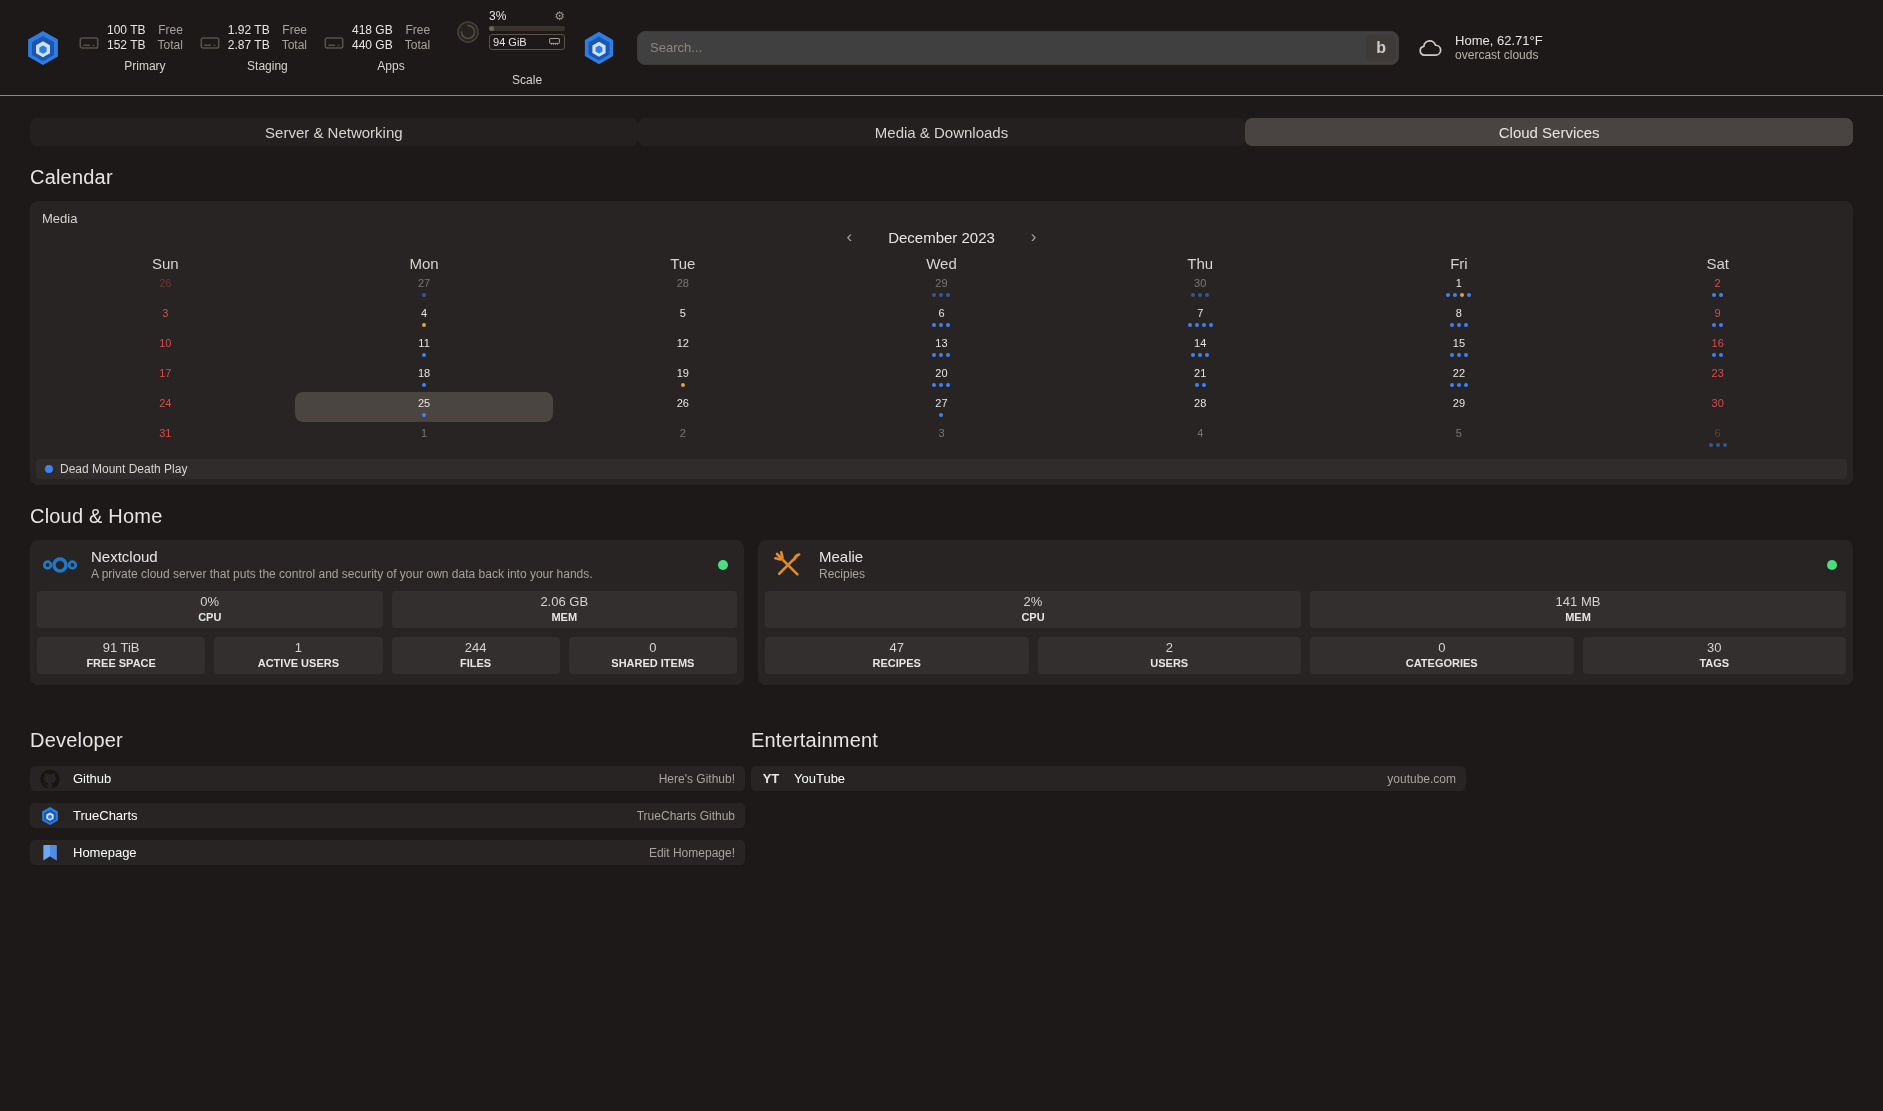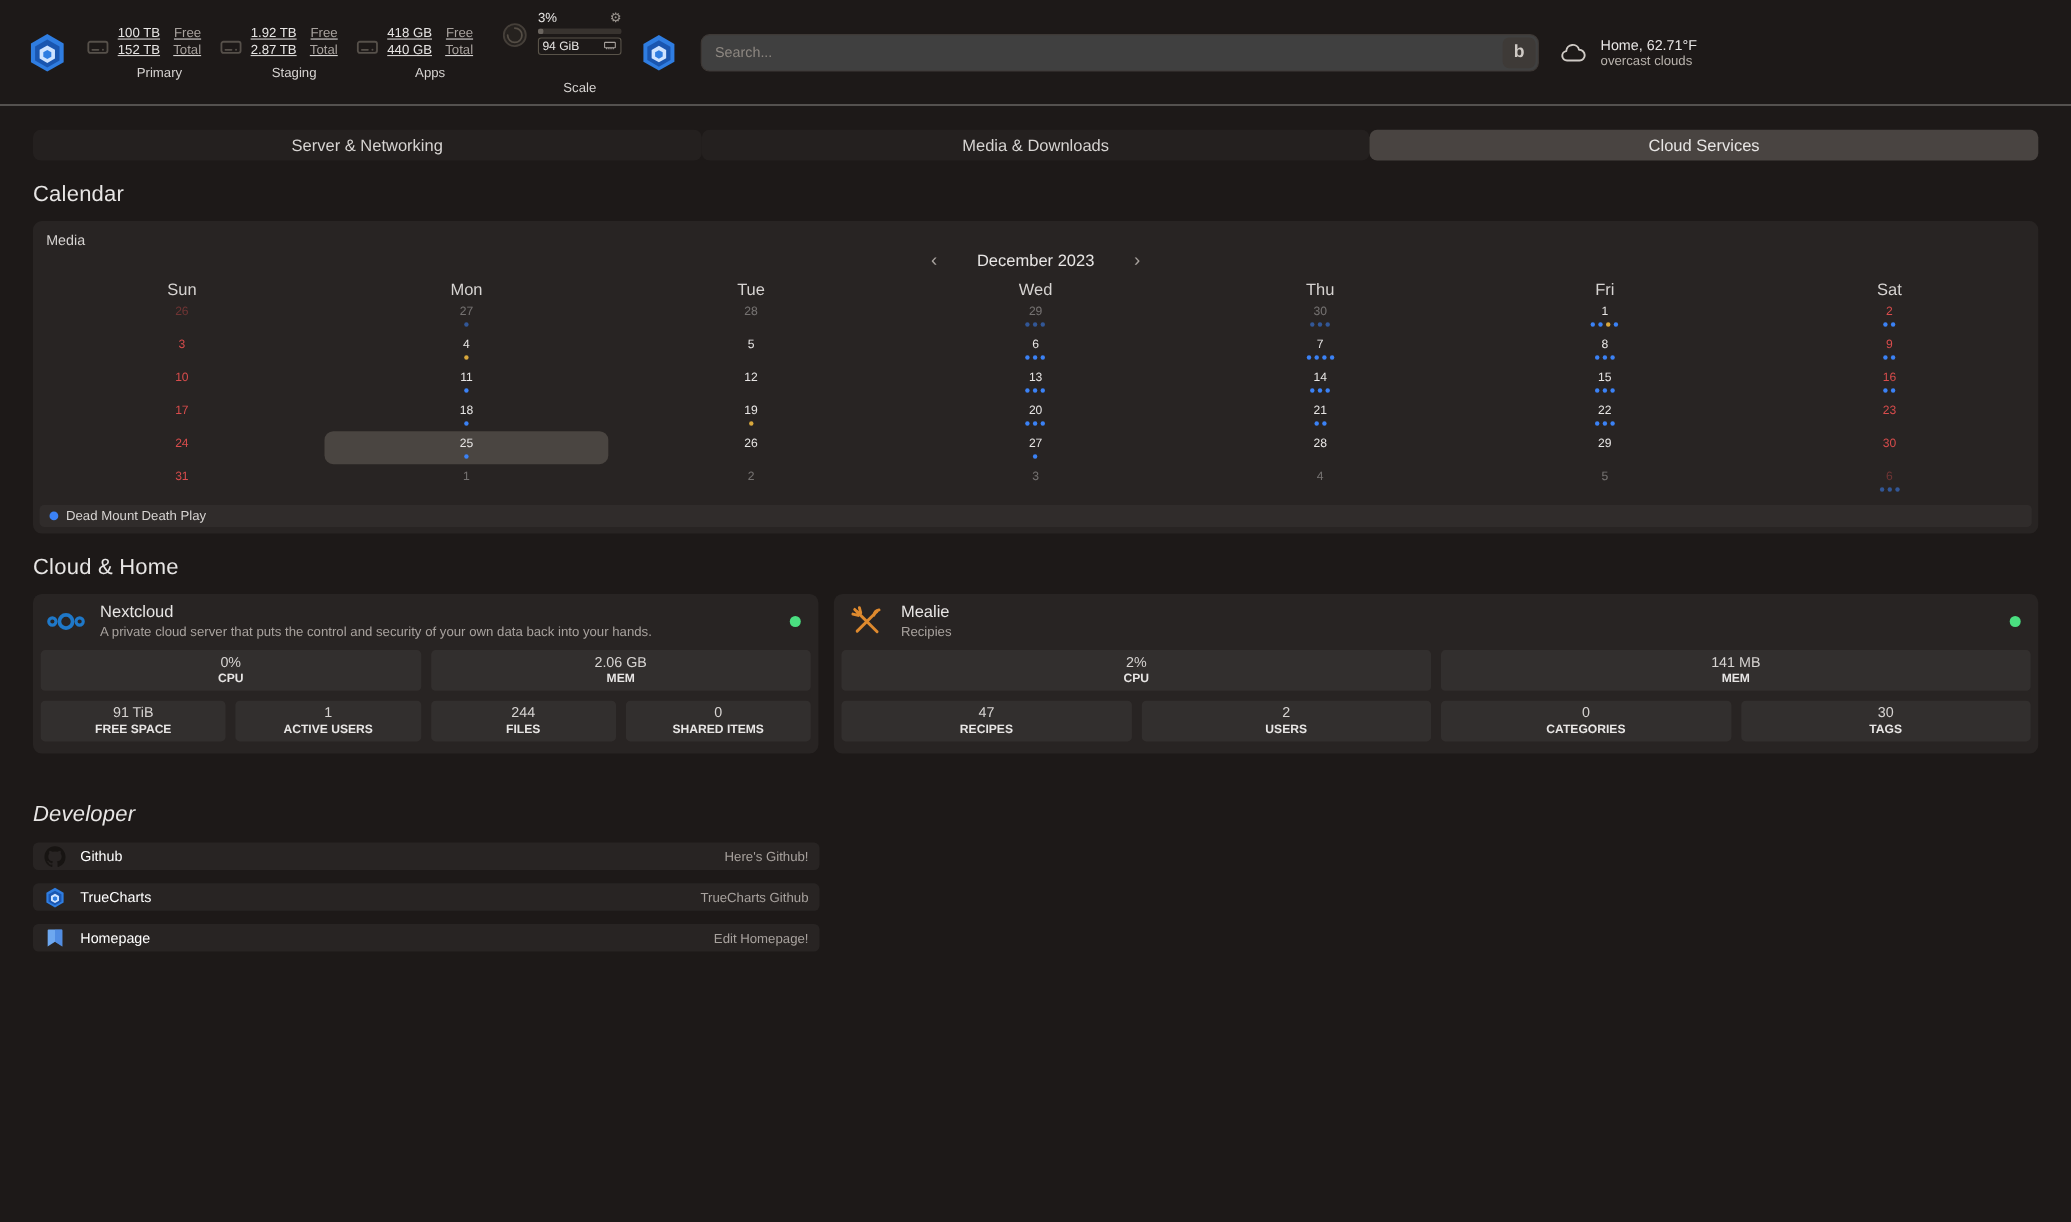"100 TB" .stor-rows { text-decoration: underline -> none }
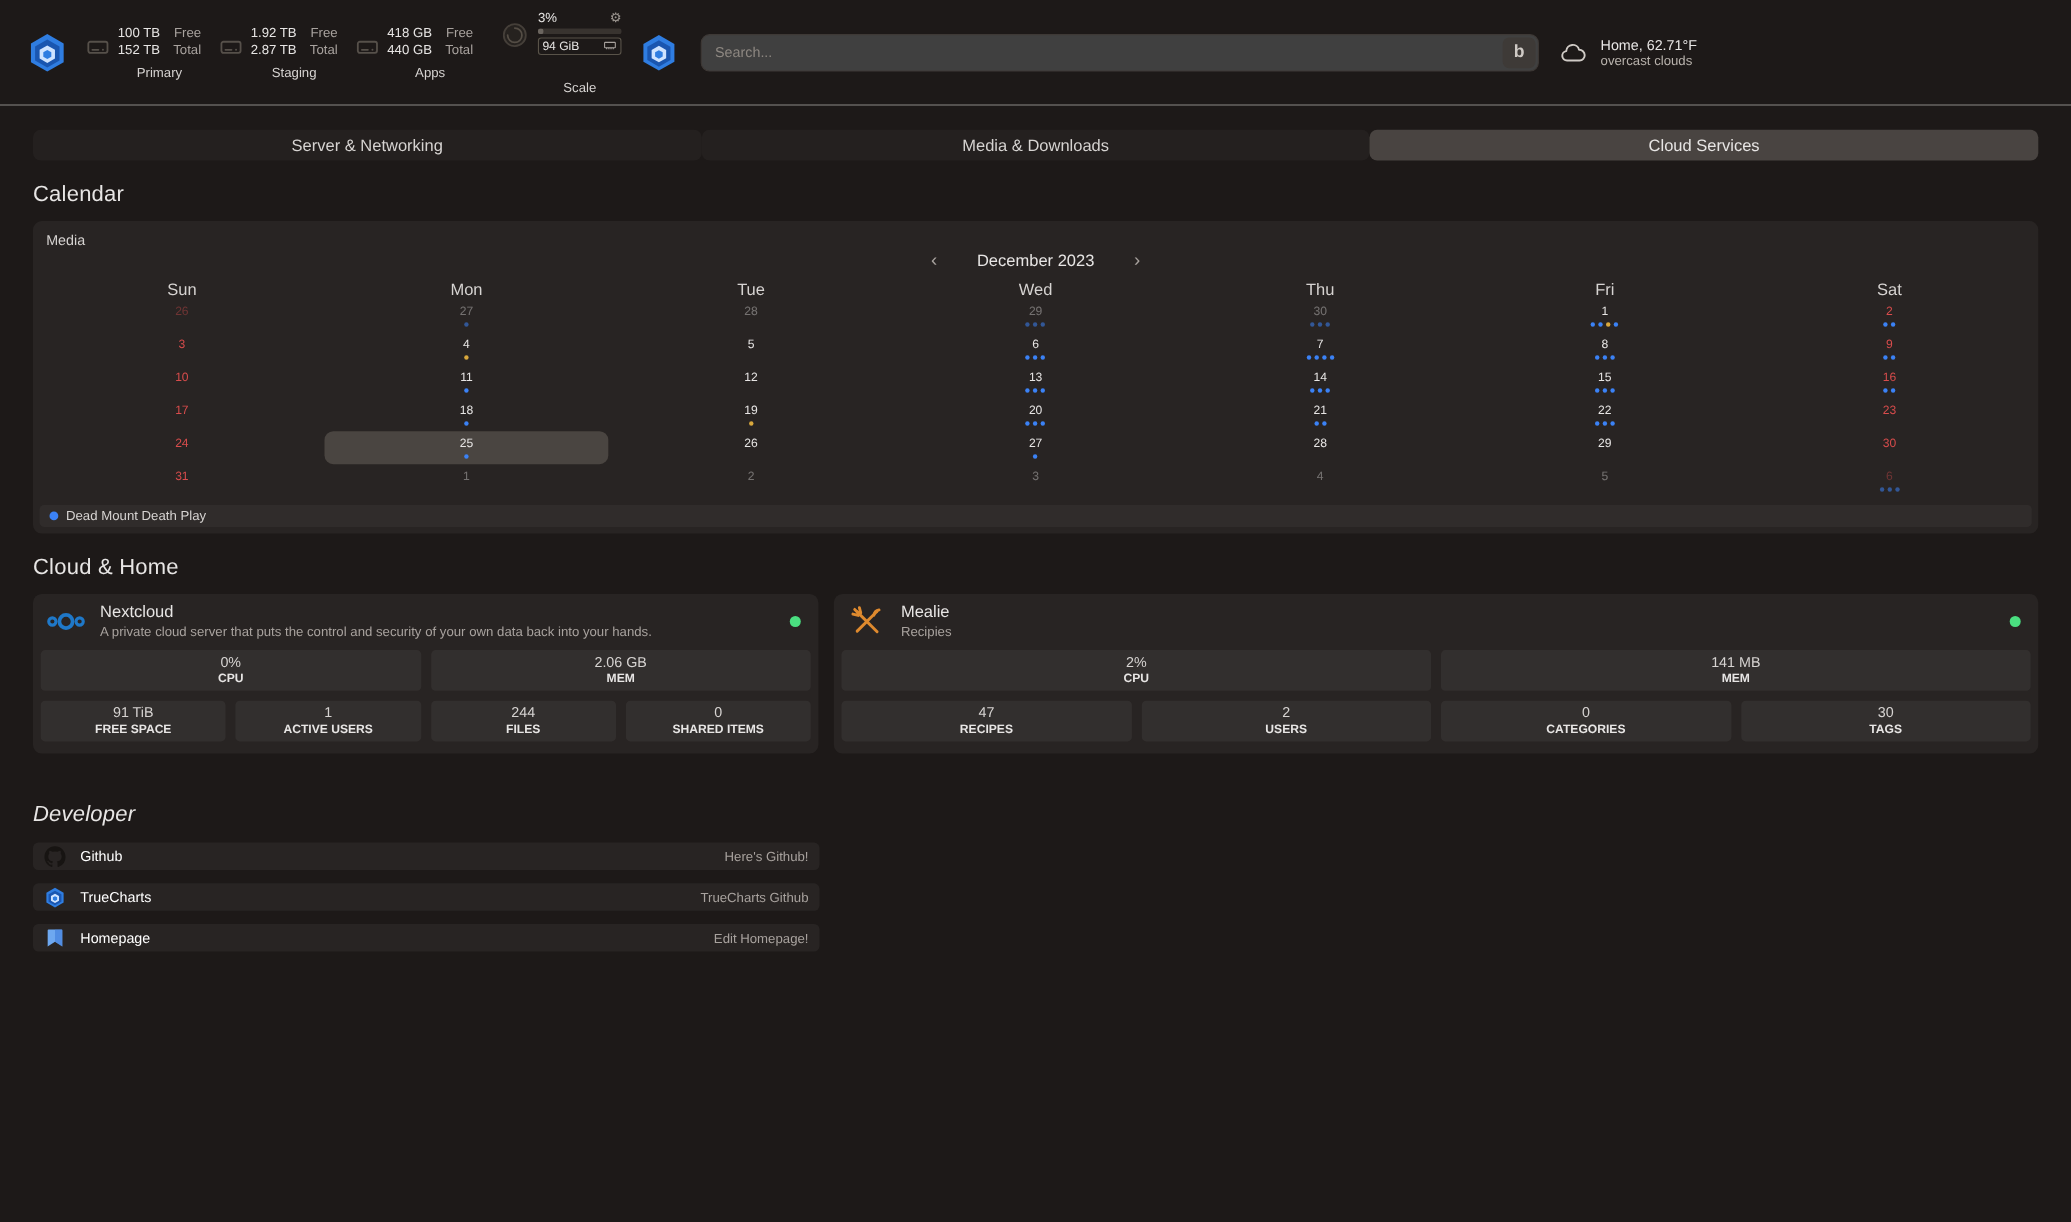"Developer" .bm-col .sec-title { font-style: italic -> none }
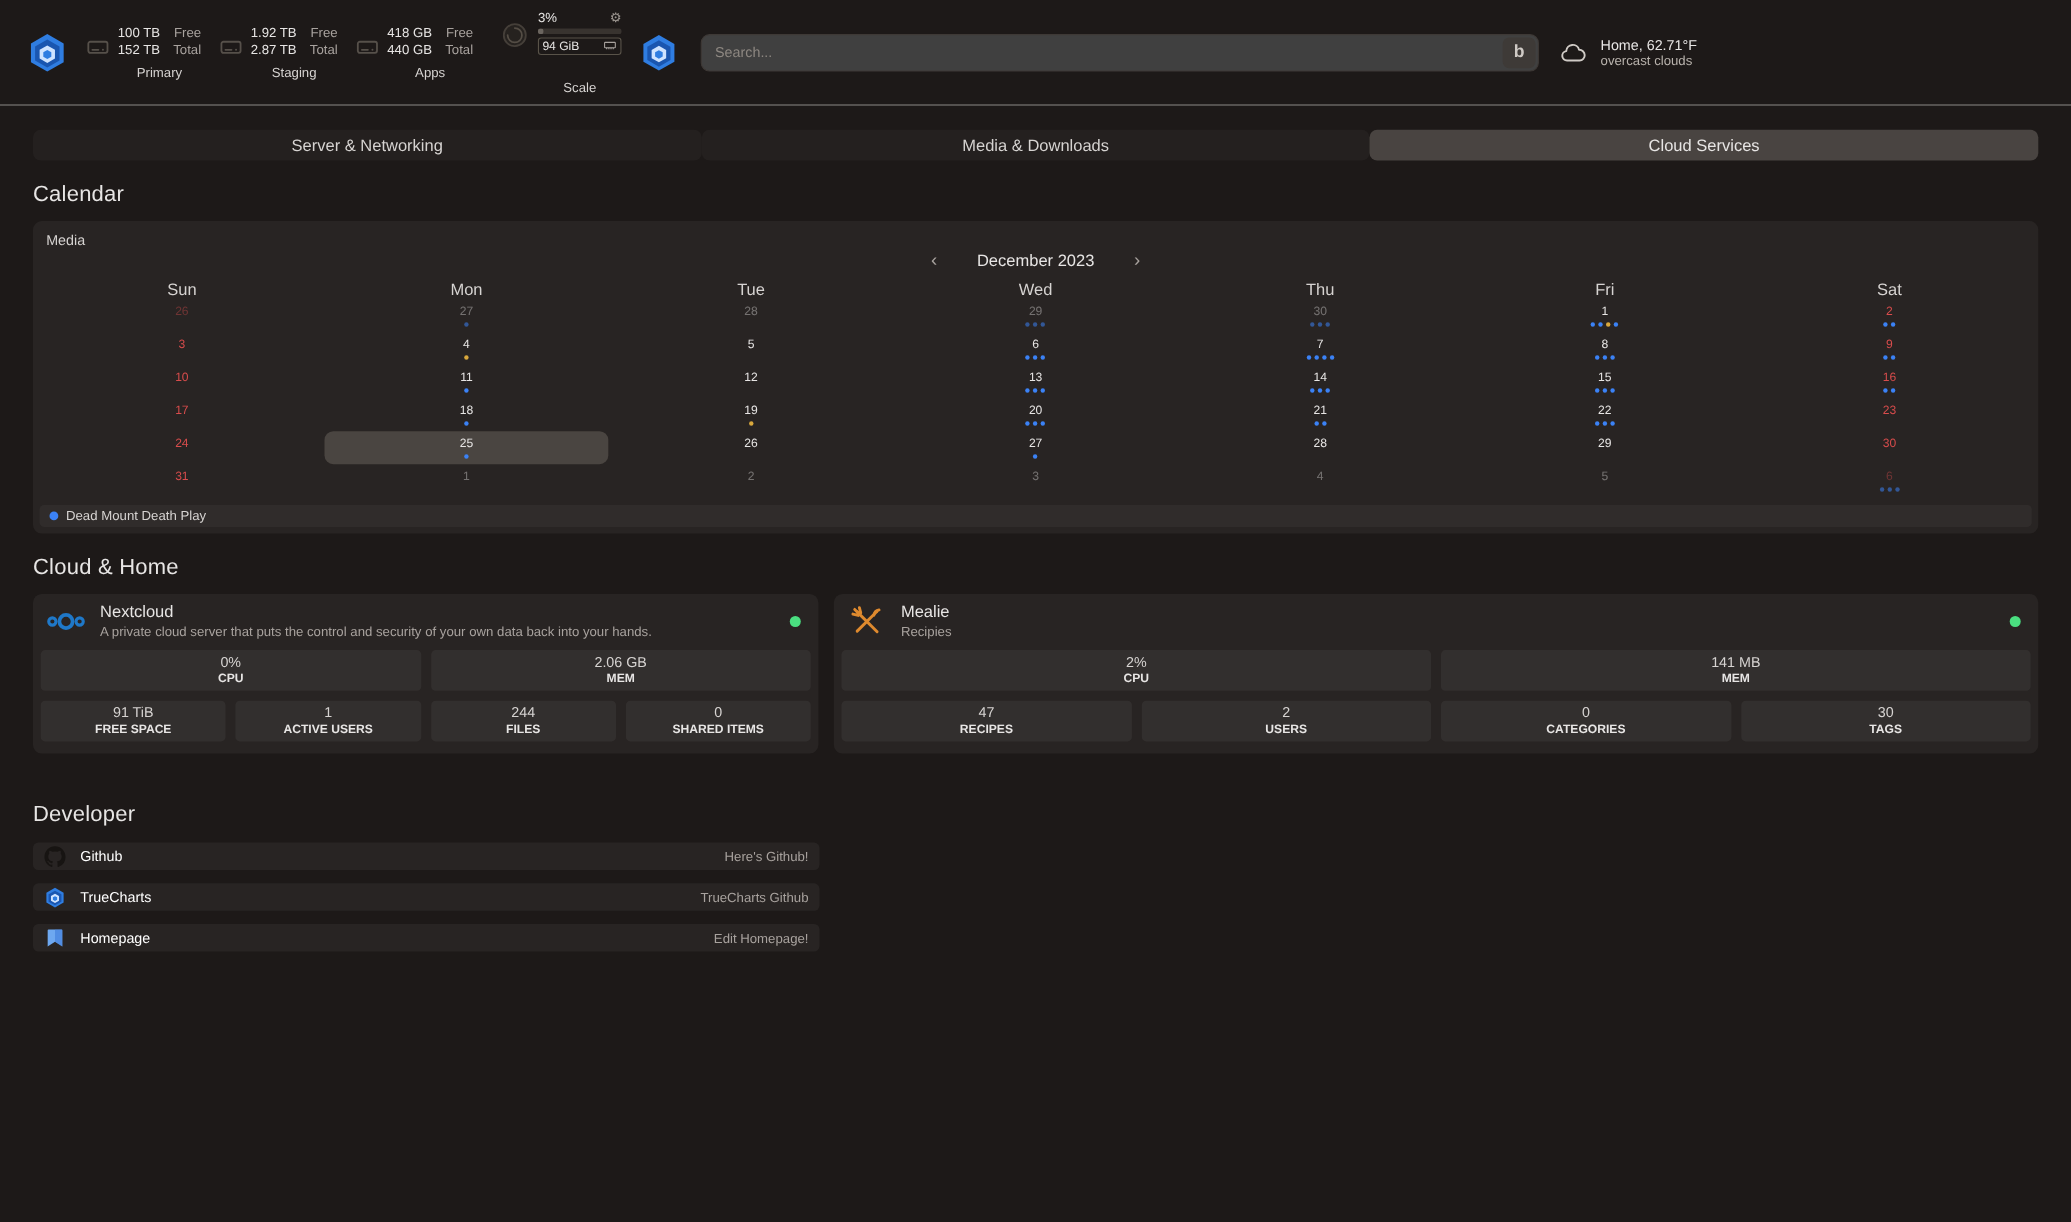"Entertainment" div.bm-col { html: none -> <div> <h2>Entertainment</h2> <a> <span> <i>YT</i> </span> <span>YouTube</span> <span>youtube.com</span> </a> </div> }
